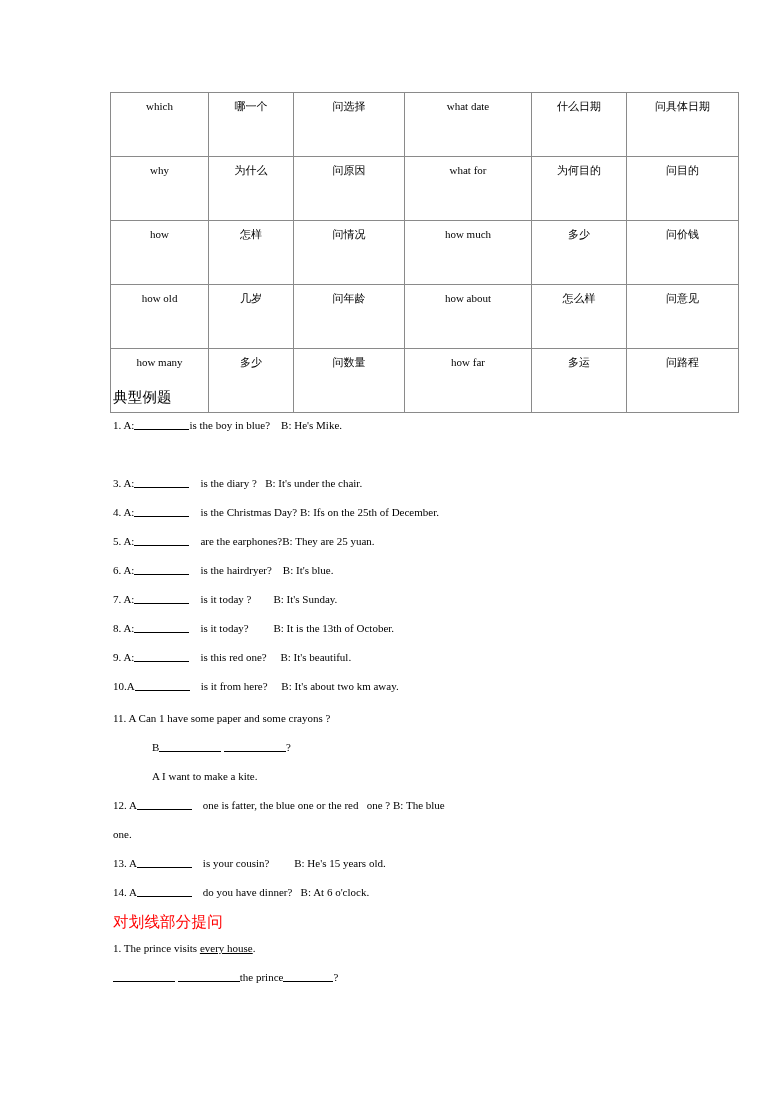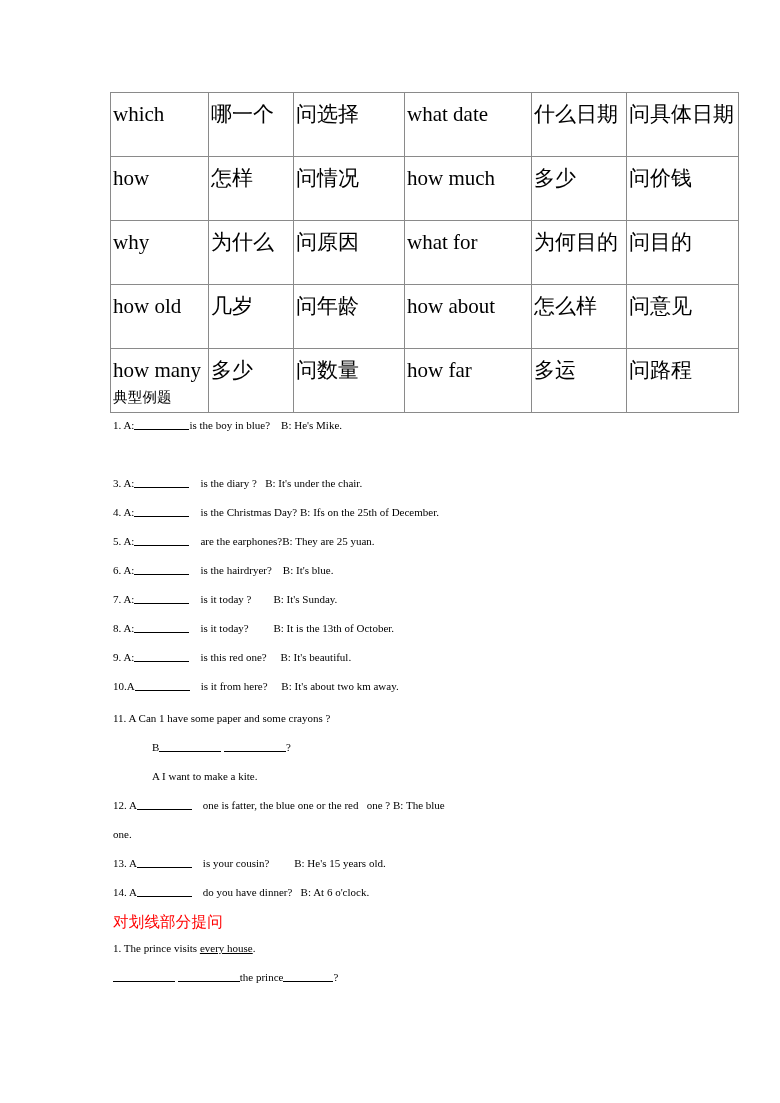"which" .qtable td { font-size: 21px -> 11px; text-align: none -> center }
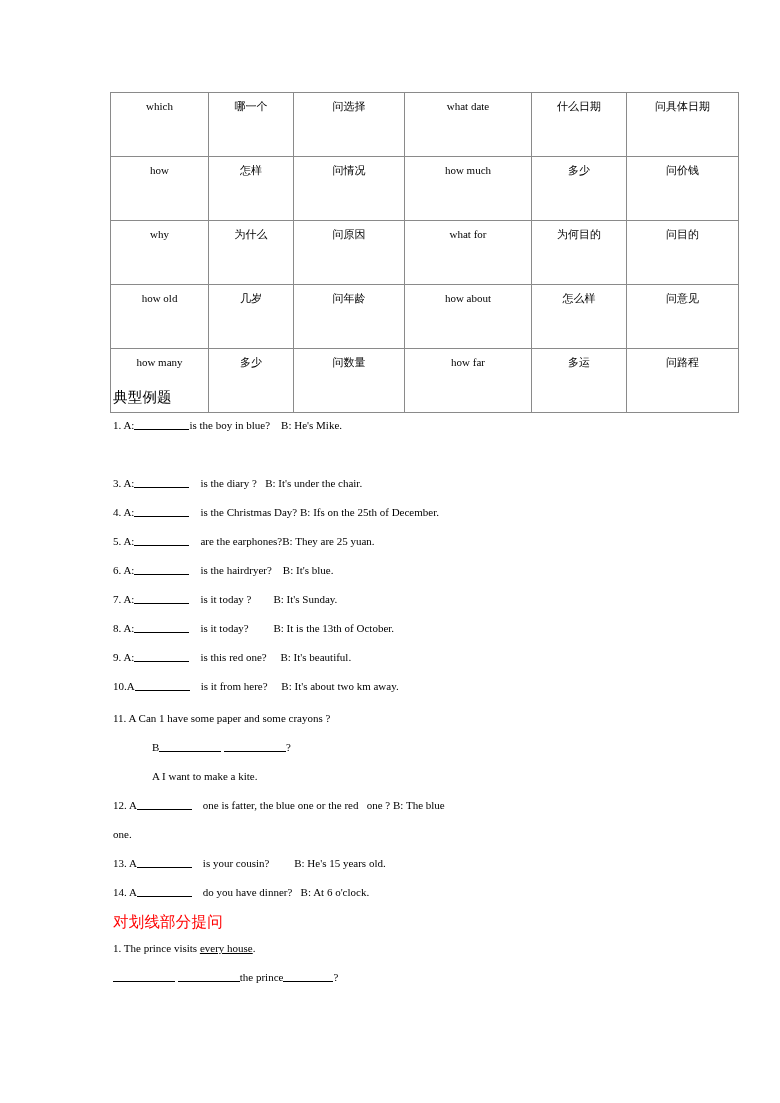"how" tr { order: before "why" -> after "why" }
